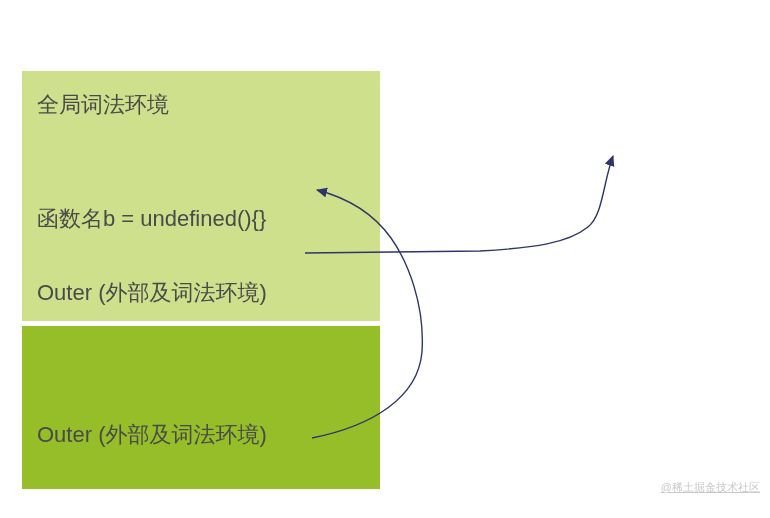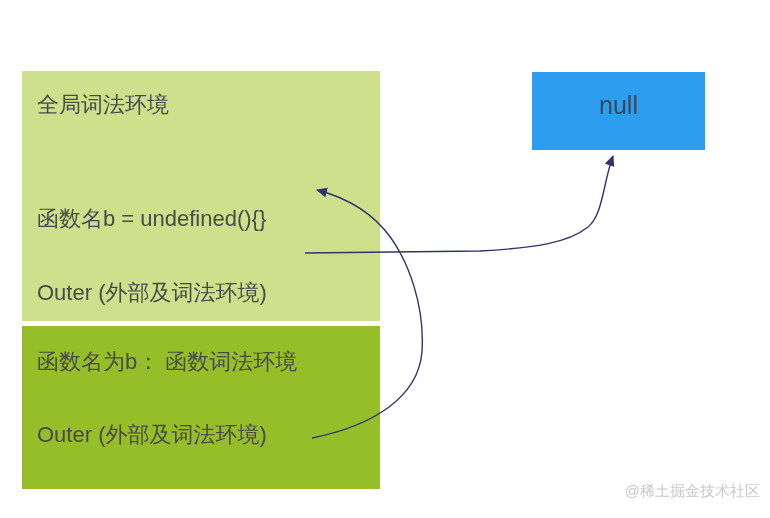"null" div.box { html: <div> <span>null</span> </div> -> none }
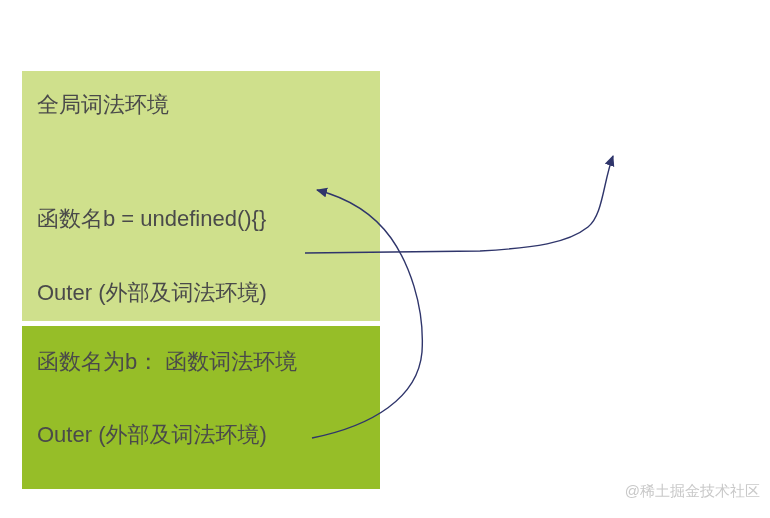"函数名为b： 函数词法环境" div.line { html: <div>函数名为b： 函数词法环境</div> -> none }
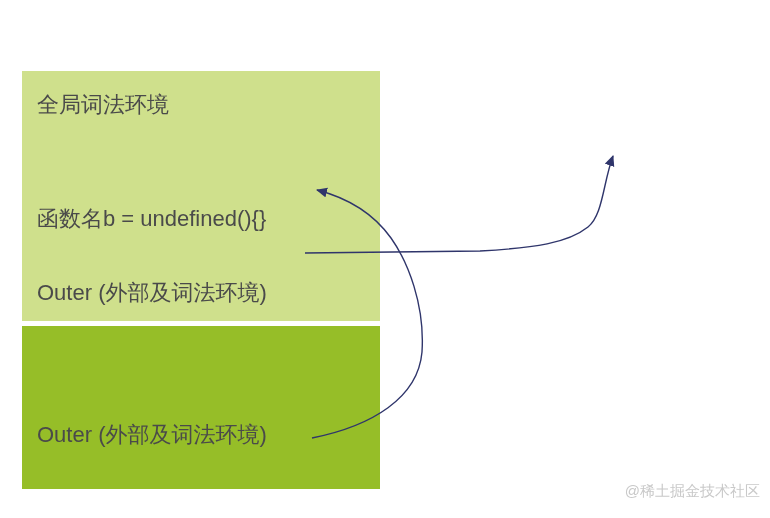"@稀土掘金技术社区" .watermark { bottom: 17px -> 23px; font-size: 15px -> 11px; text-decoration: none -> underline }
